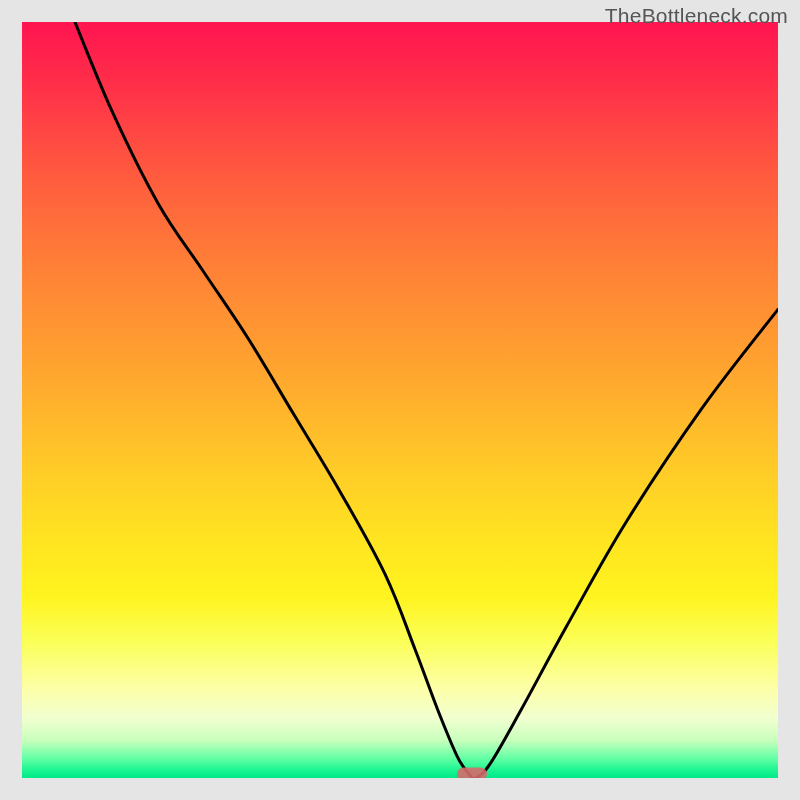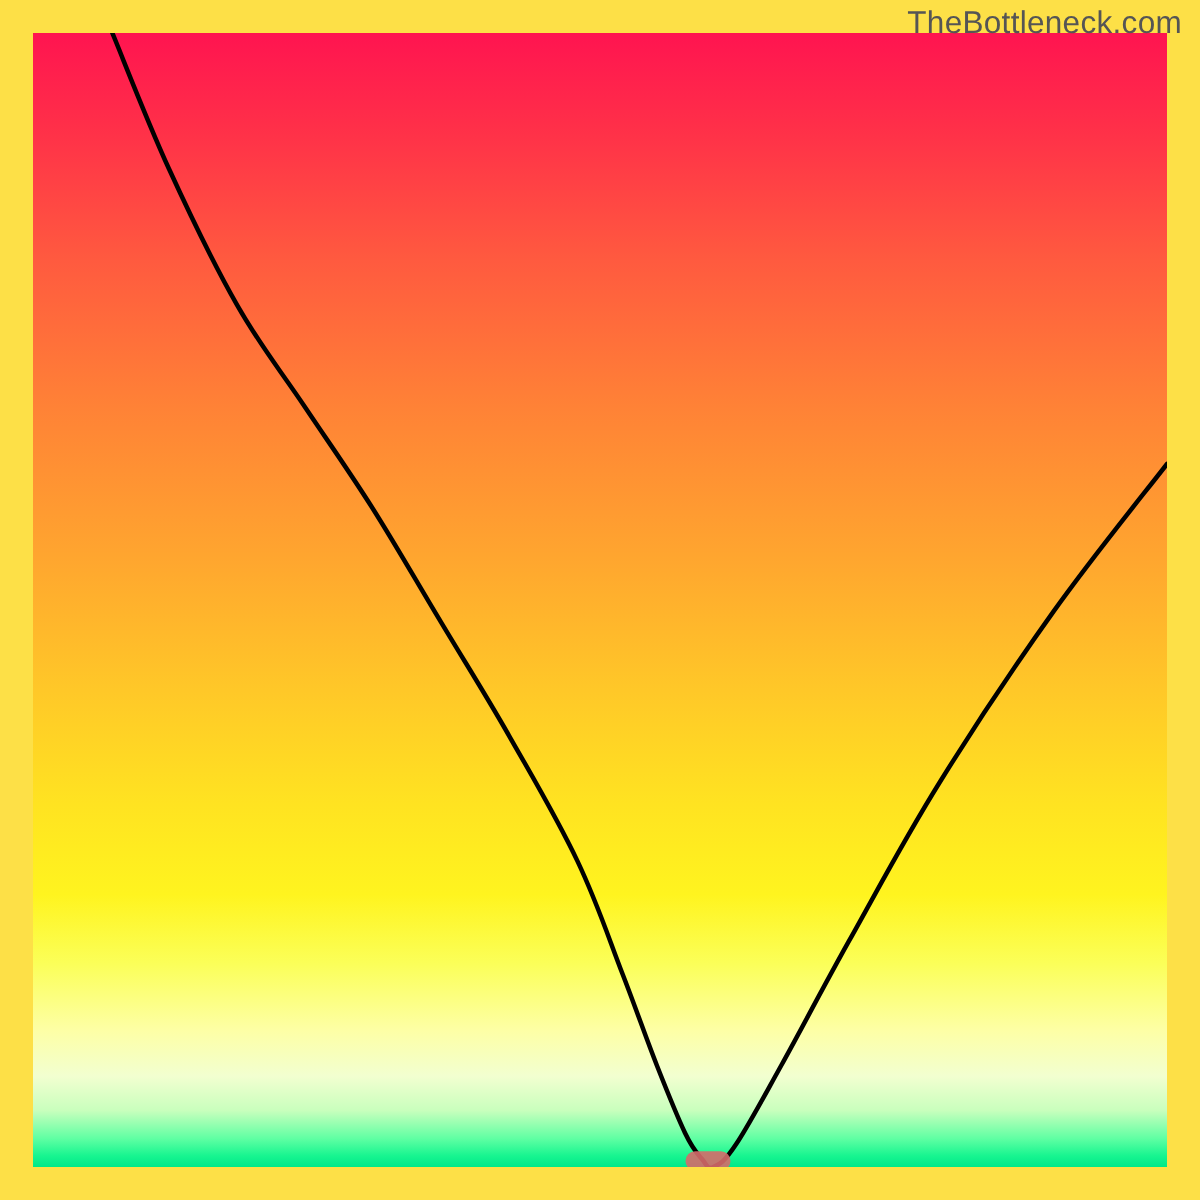"TheBottleneck.com" .stage { background: #fde047 -> #e5e5e5 }
